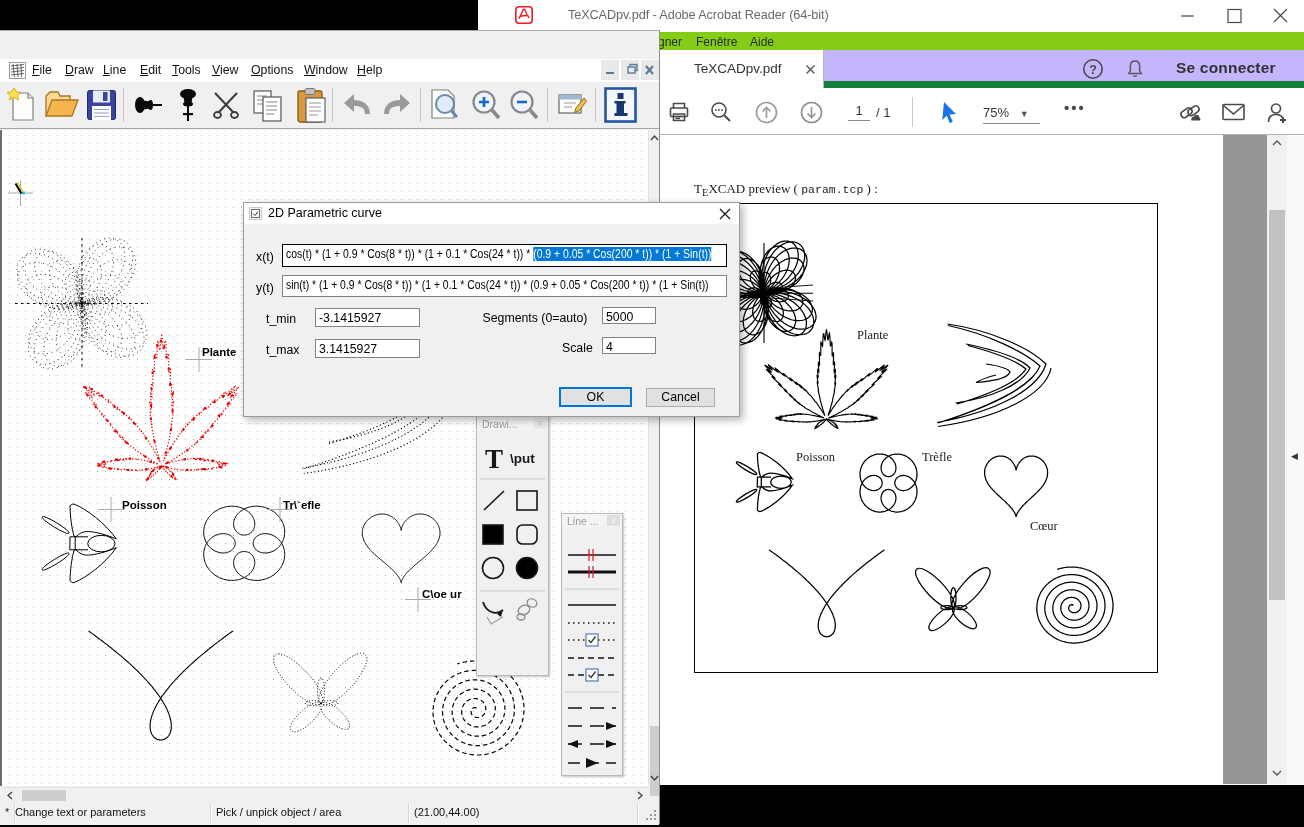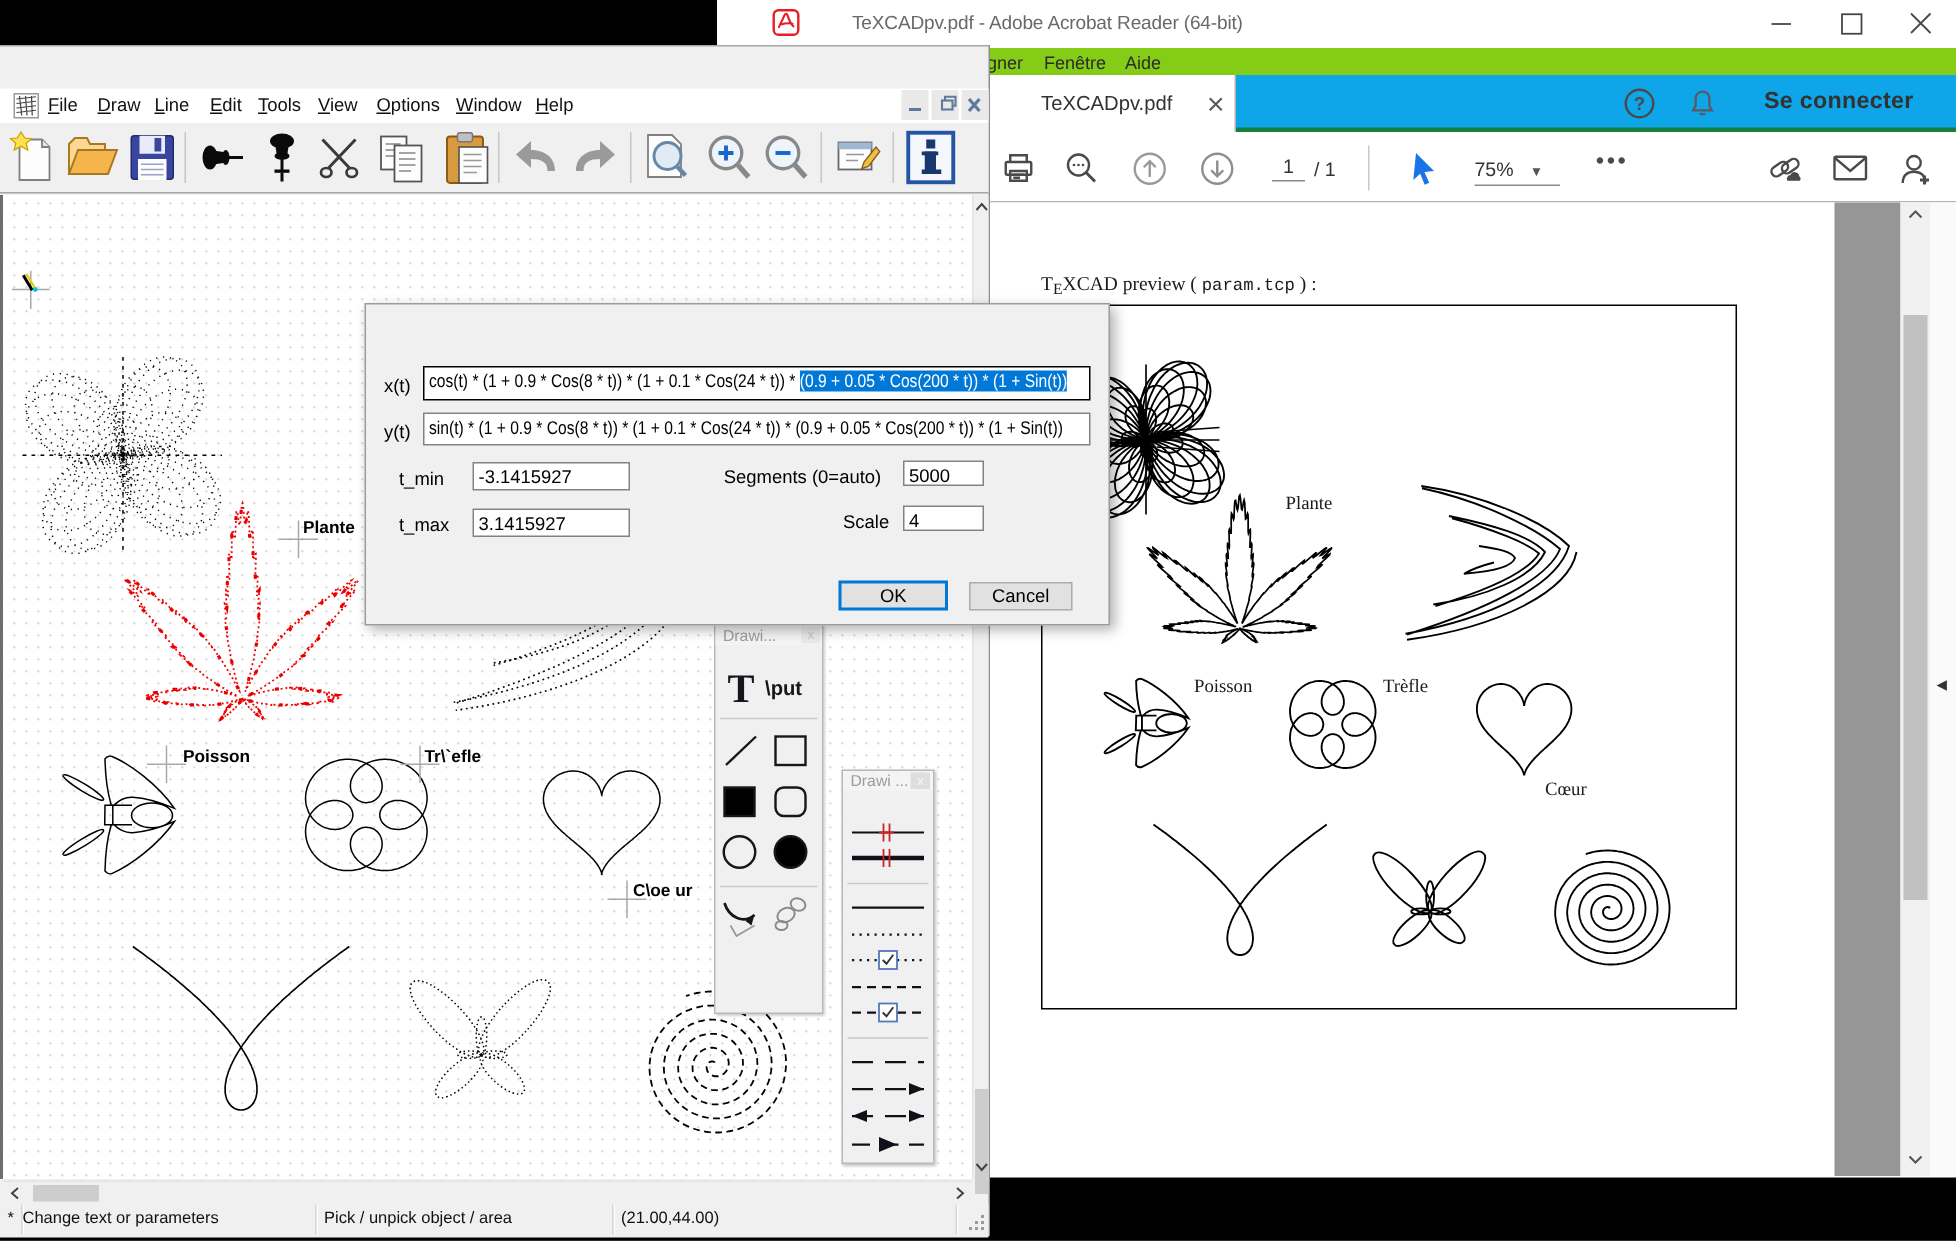"TeXCADpv.pdf" #atabs { background: #0ea5e9 -> #c4b5fd; border-bottom: 3px solid #15803d -> 7px solid #15803d }
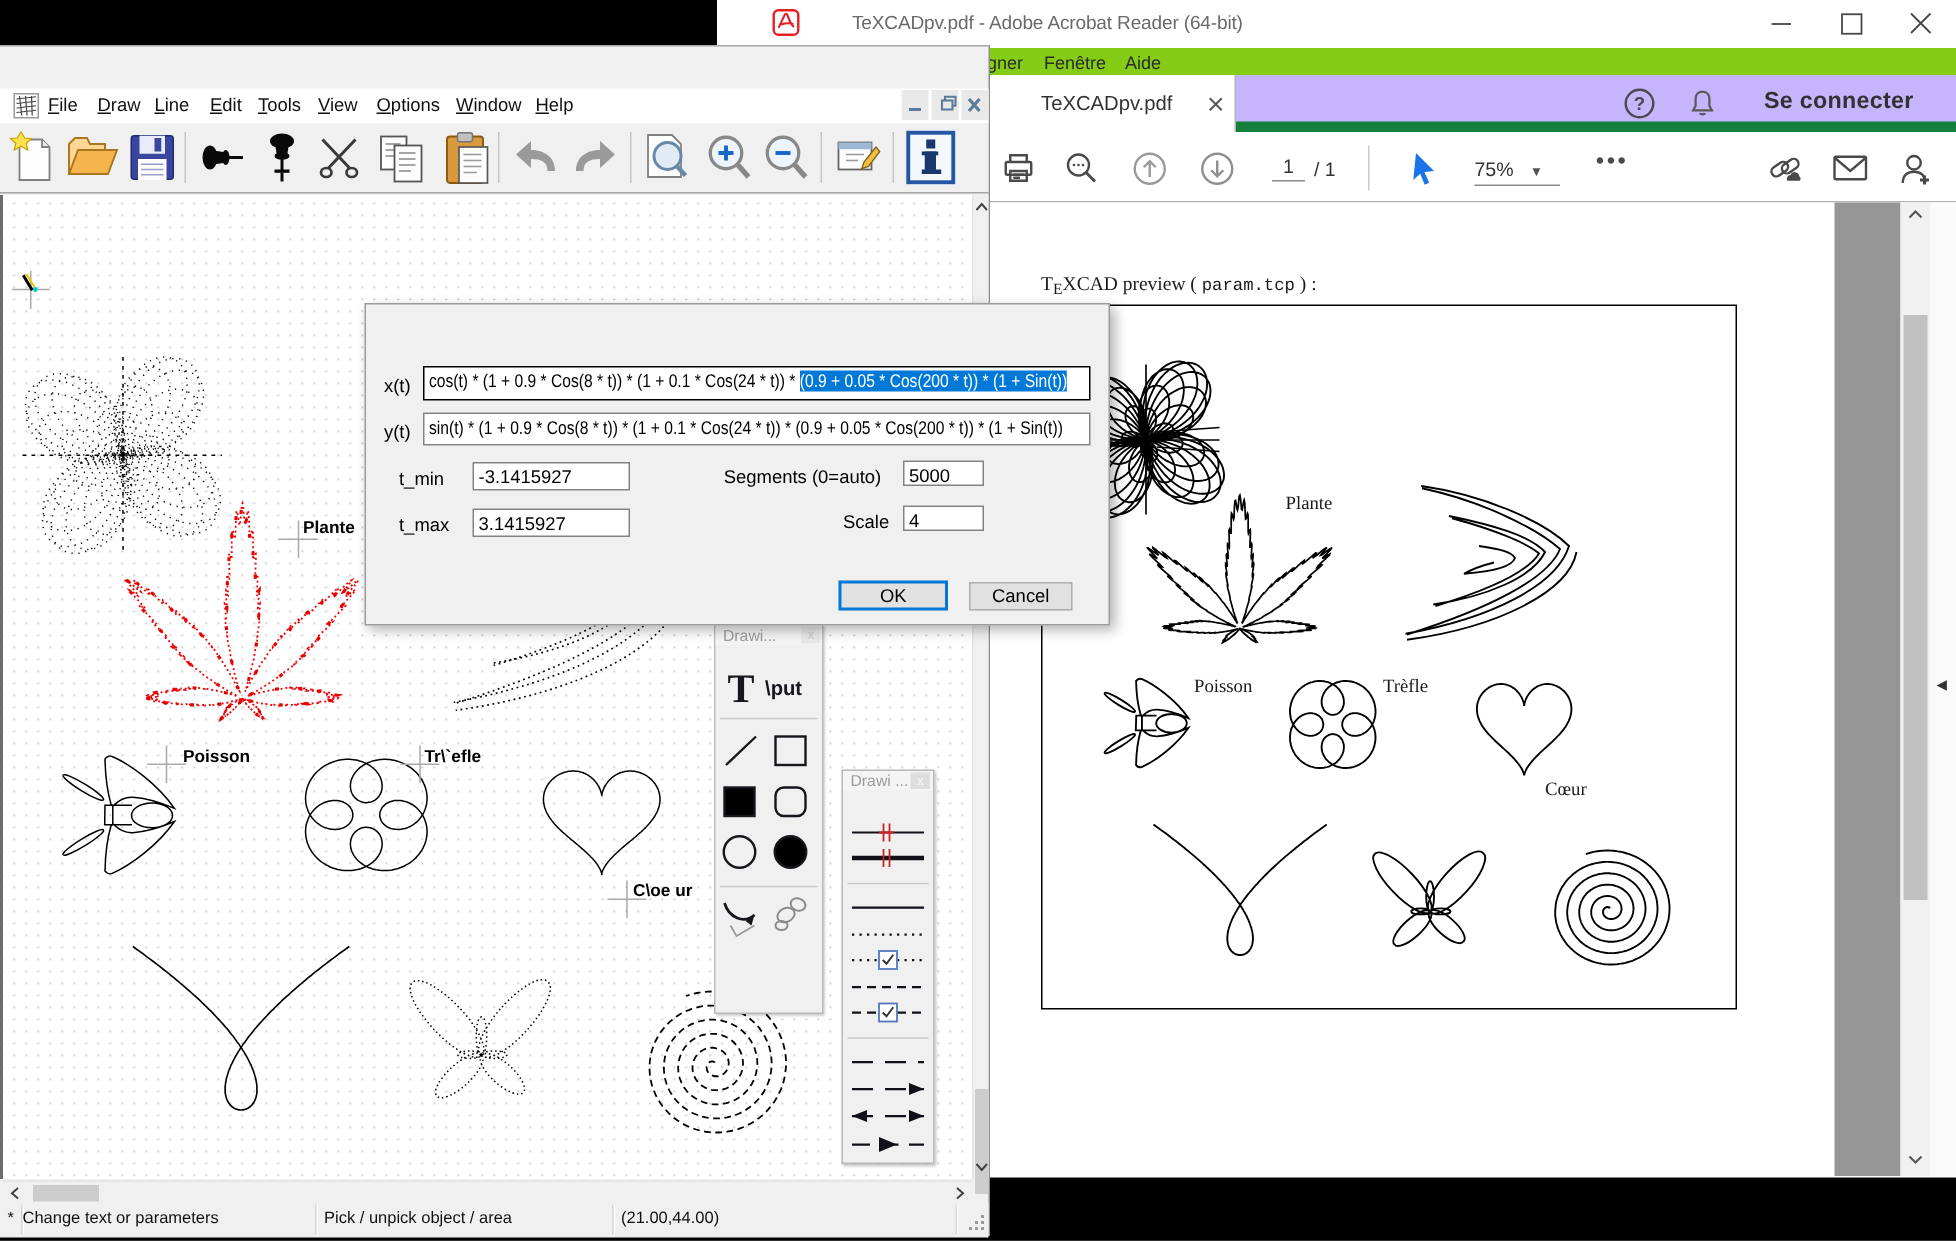"2D Parametric curve" div.dtitle { html: none -> <div> <svg> <rect></rect> <rect></rect> <path></path> </svg> <div>2D Parametric curve</div> <svg> <path></path> </svg> </div> }
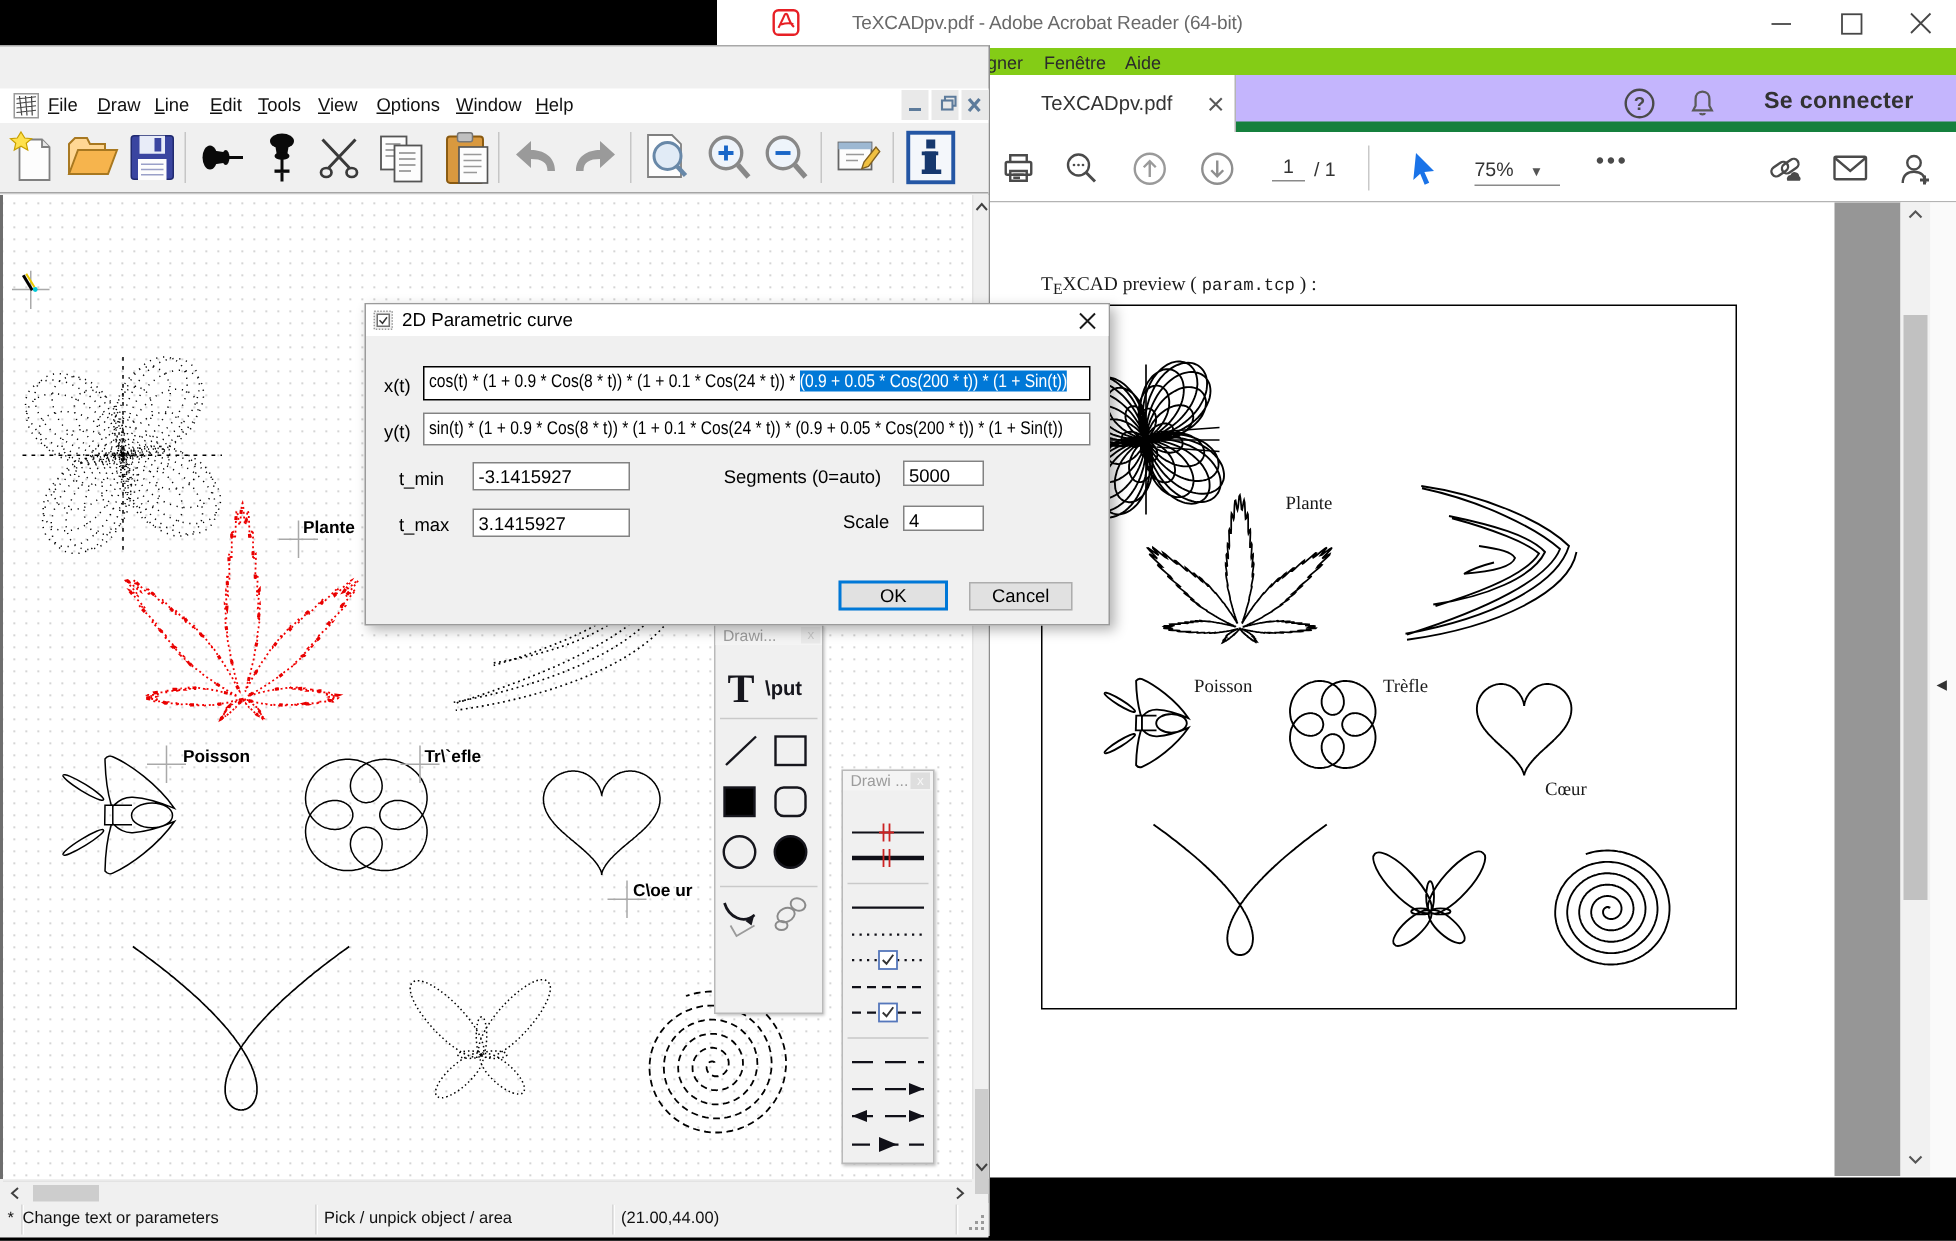"Drawi ..." span { text: Drawi -> Line }
